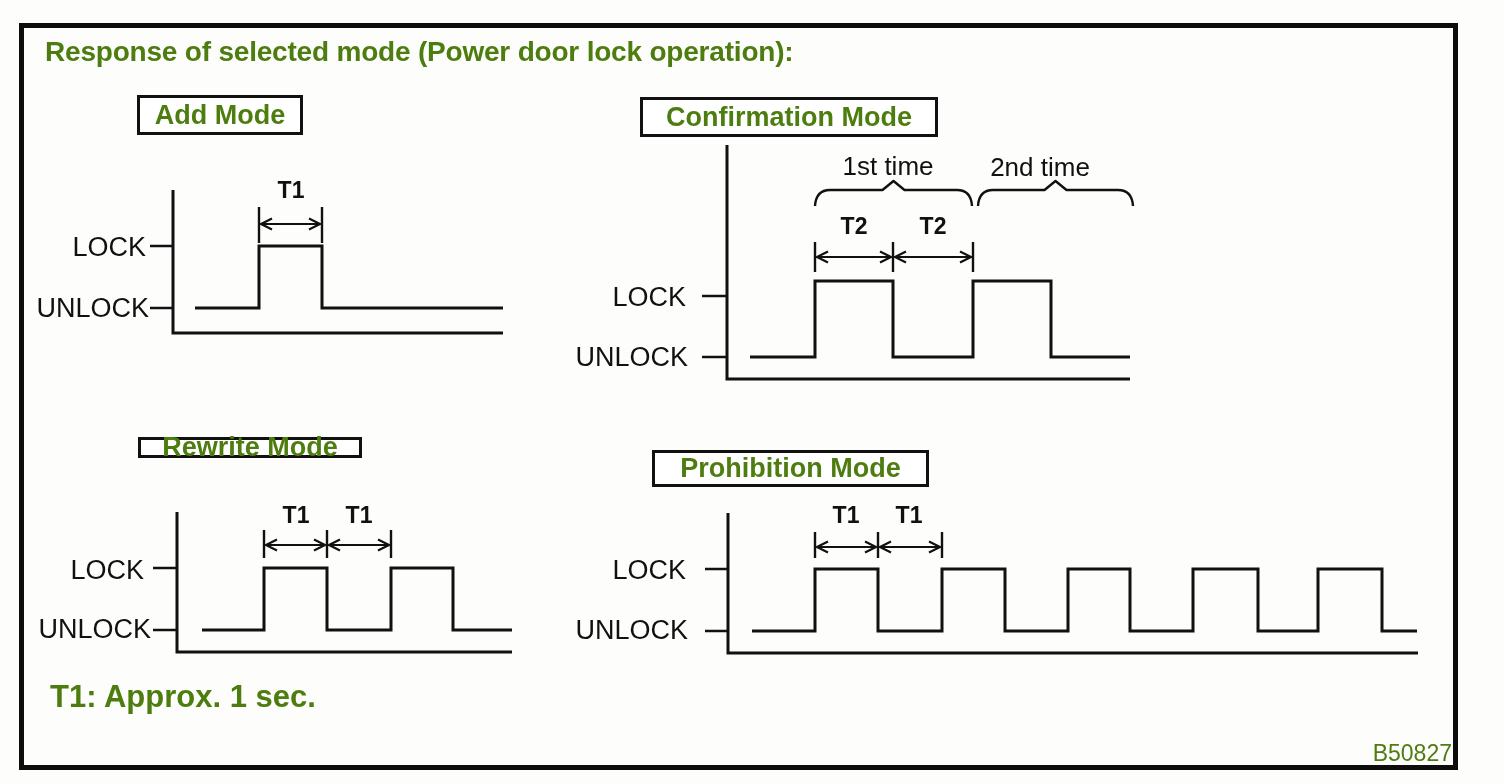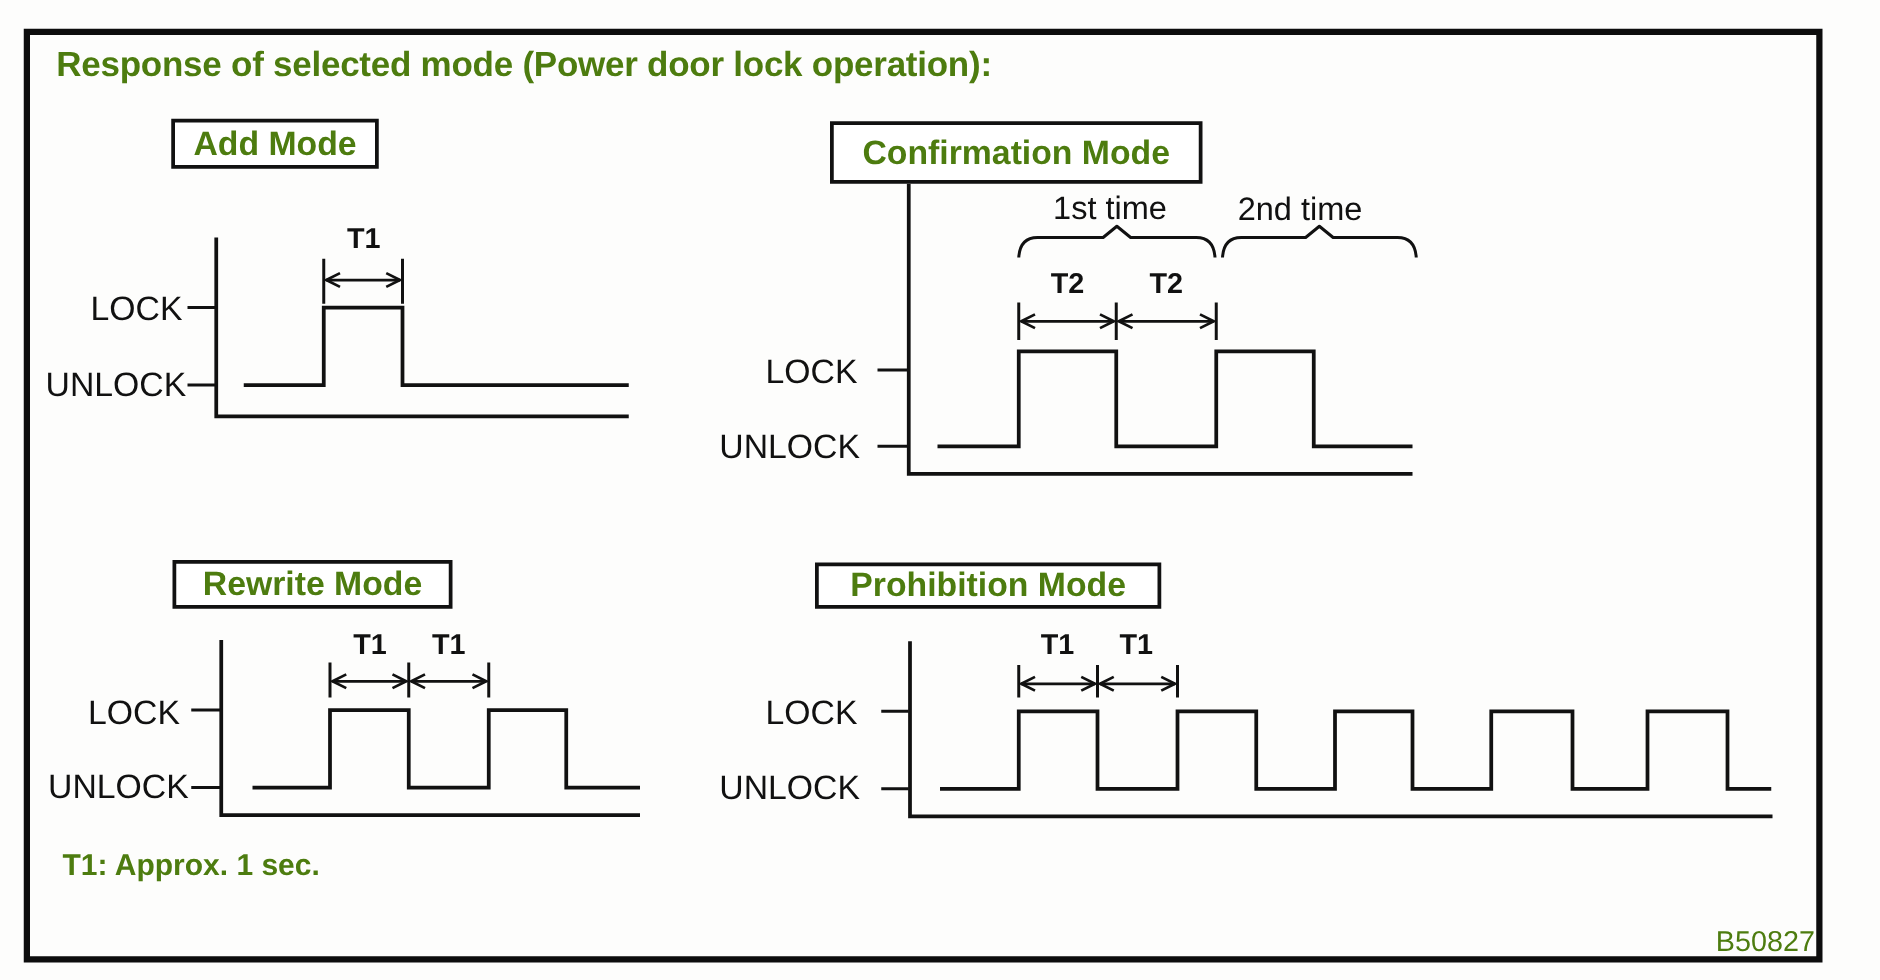"Confirmation Mode" .mode-box.conf { height: 50px -> 40px; left: 664px -> 640px }
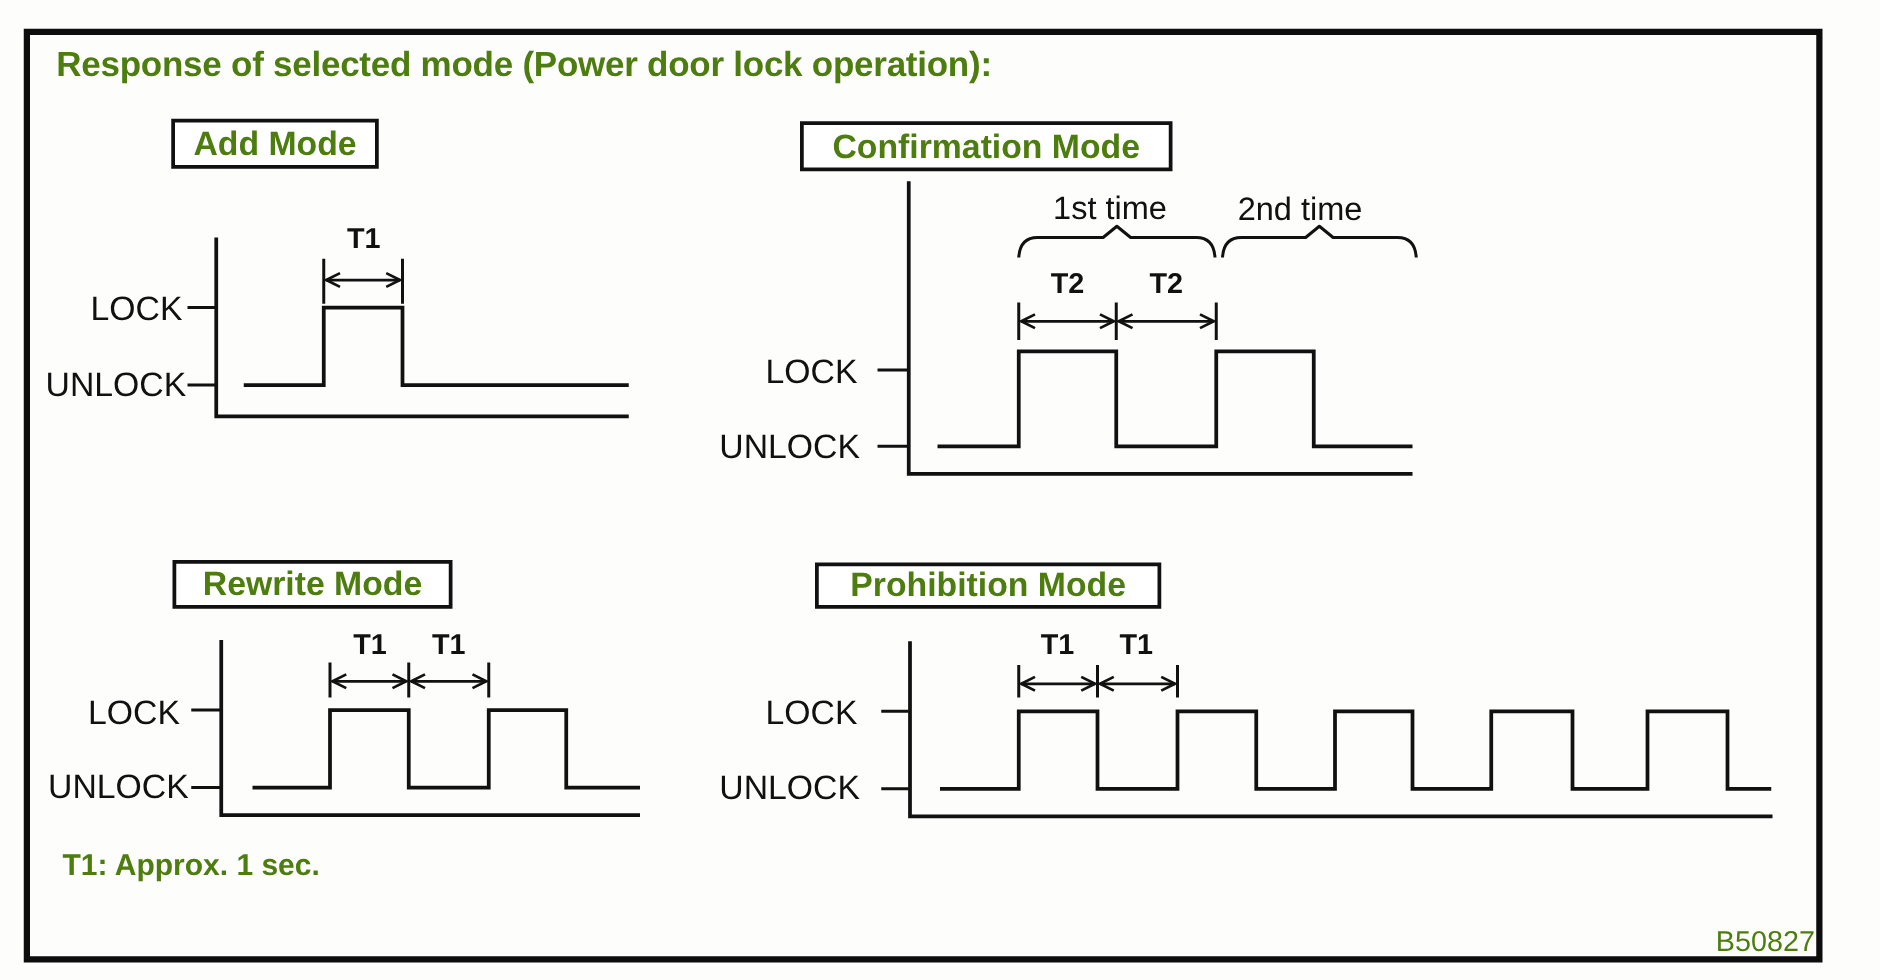"Rewrite Mode" .mode-box.rew { height: 39px -> 21px; top: 448px -> 437px }
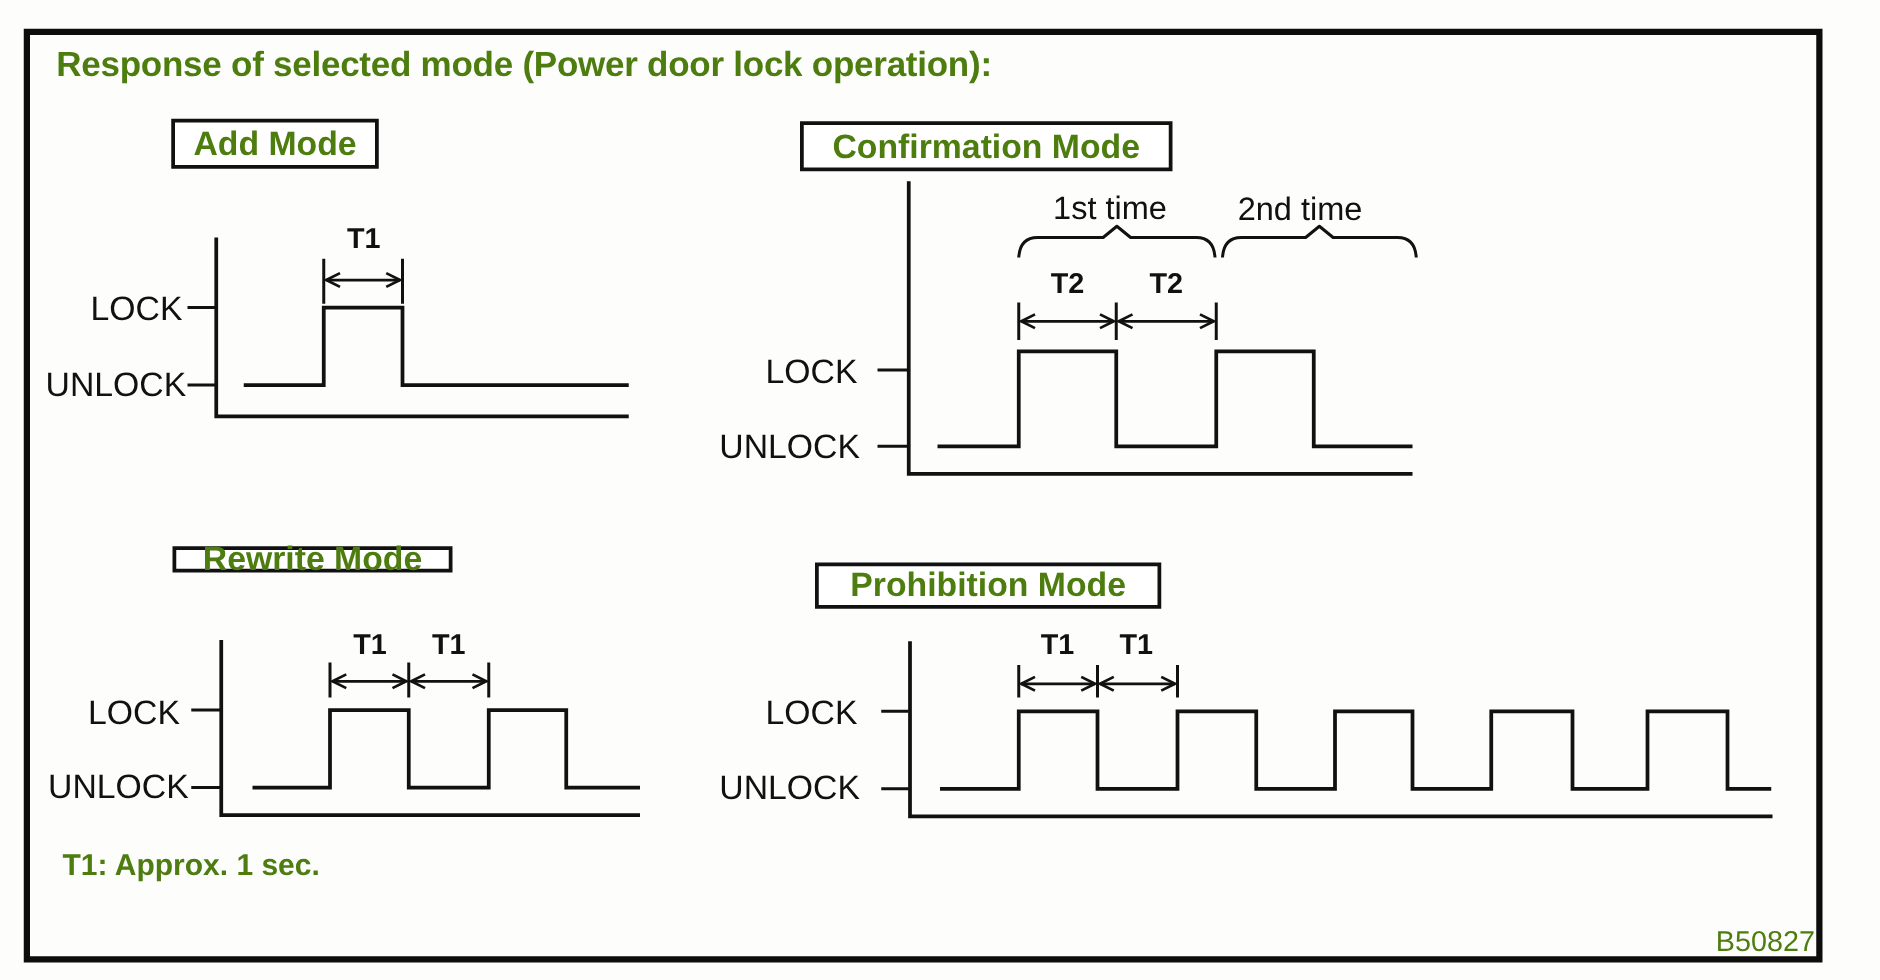"T1: Approx. 1 sec." .note { font-size: 24px -> 31px }
